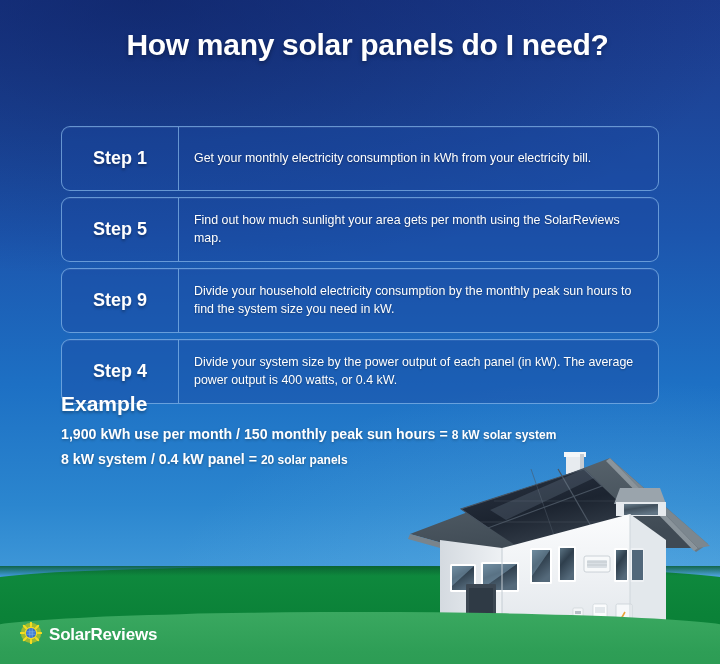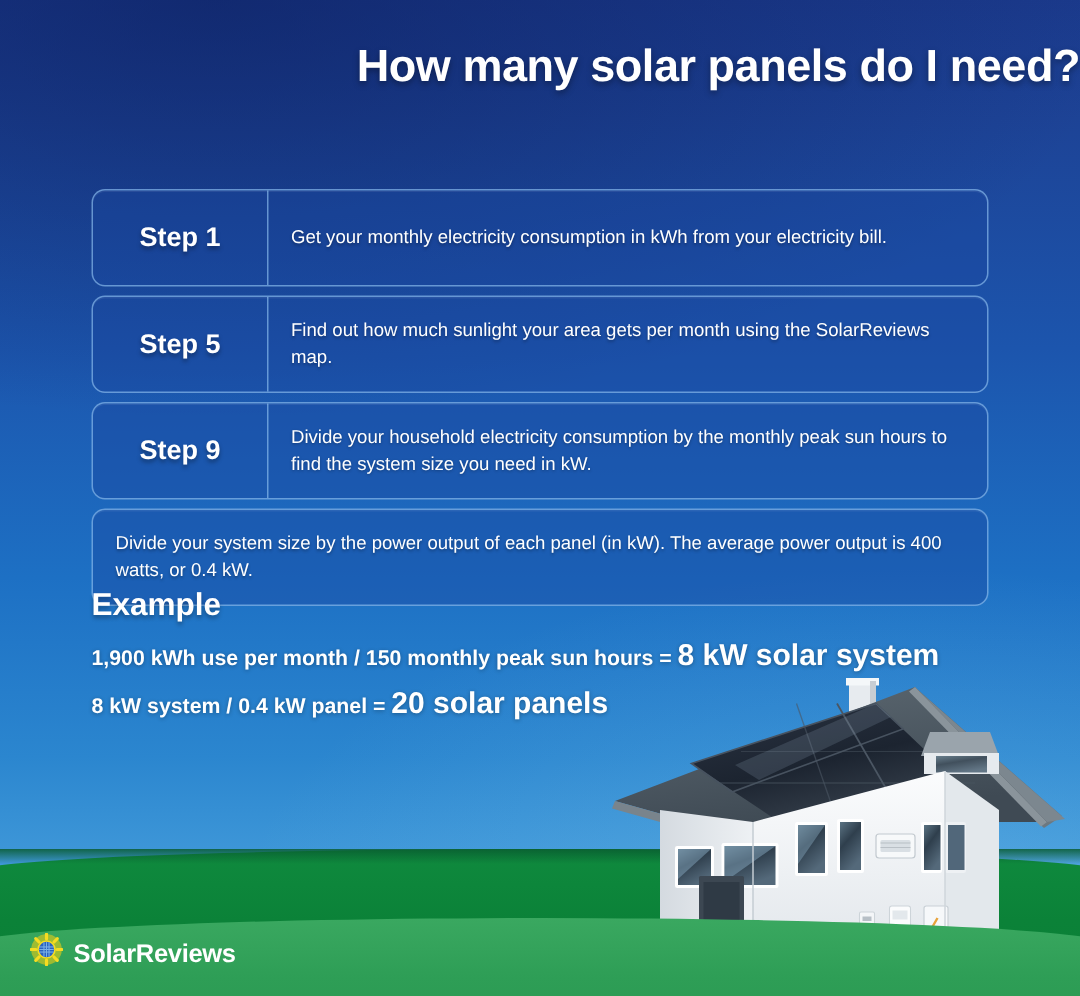"How many solar panels do" .title { text-align: right -> center }
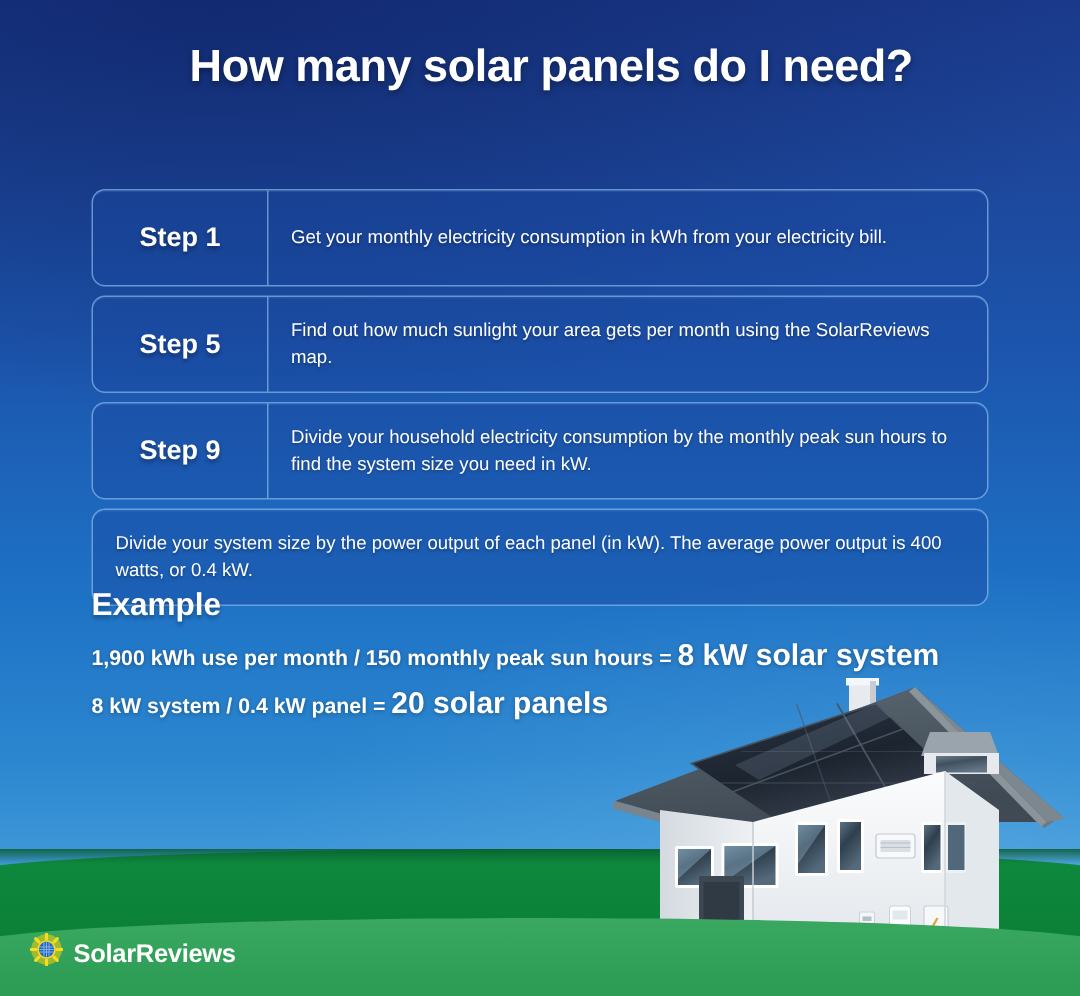"Step 4" div.step-label { html: none -> <div>Step 4</div> }
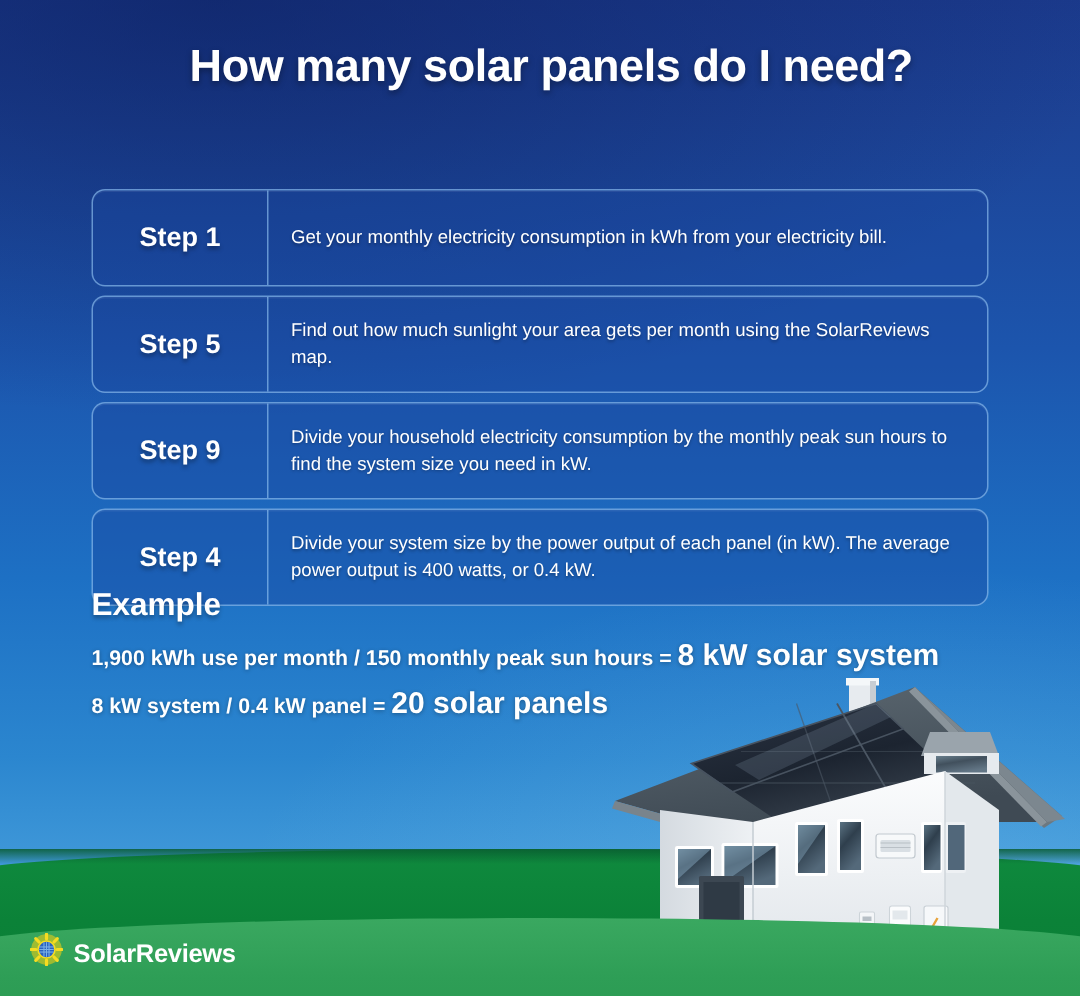"8 kW solar system" .example-line .emph { font-size: 20px -> 12px }
